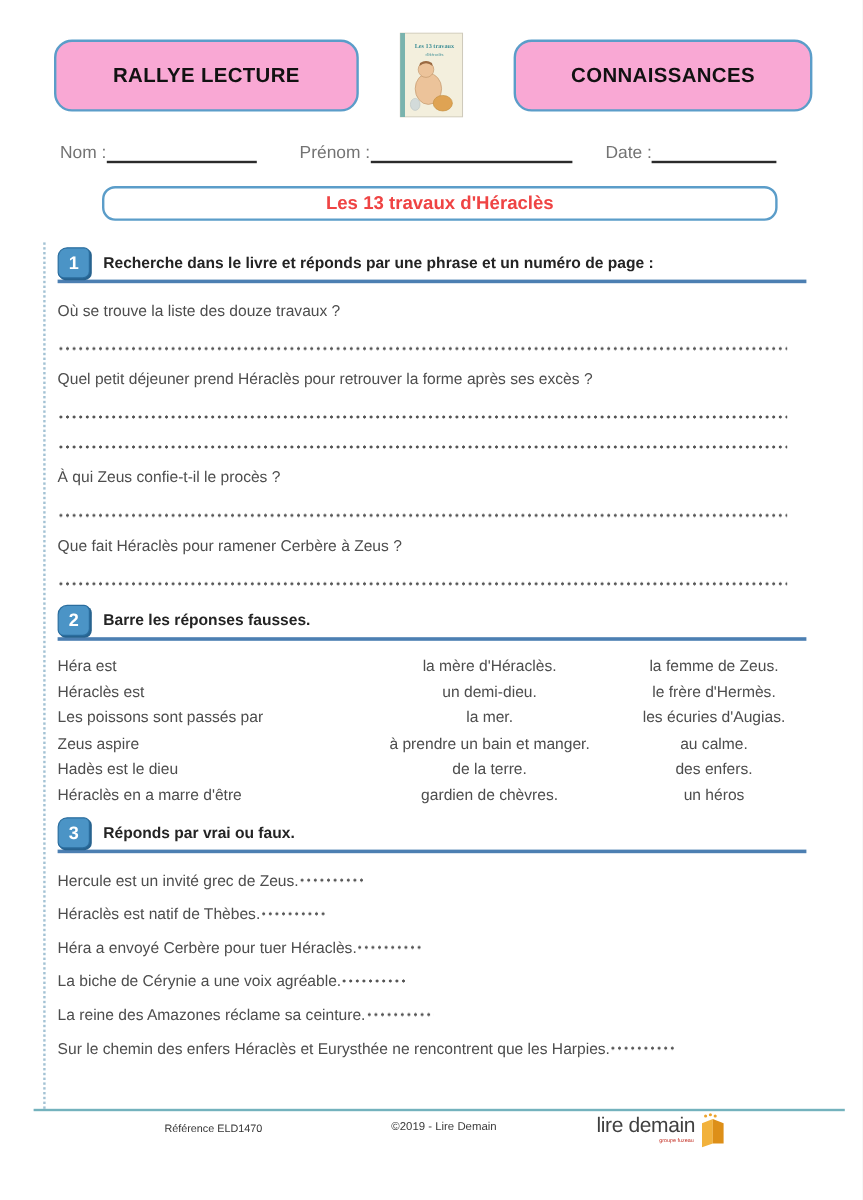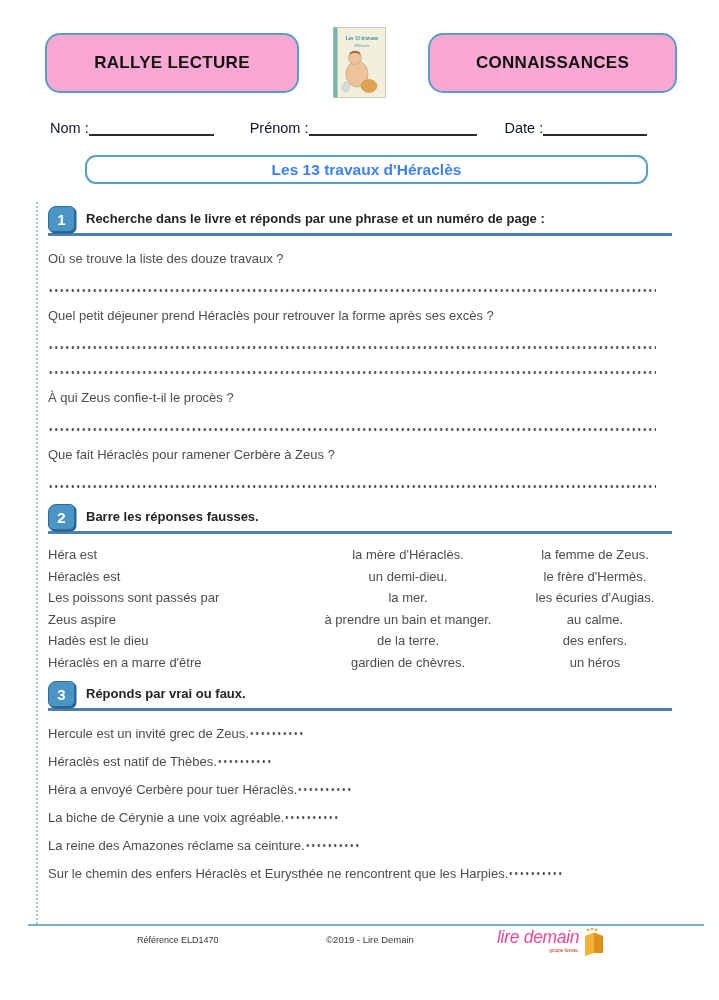"Nom :" .id-row { color: #0f172a -> #737373 }
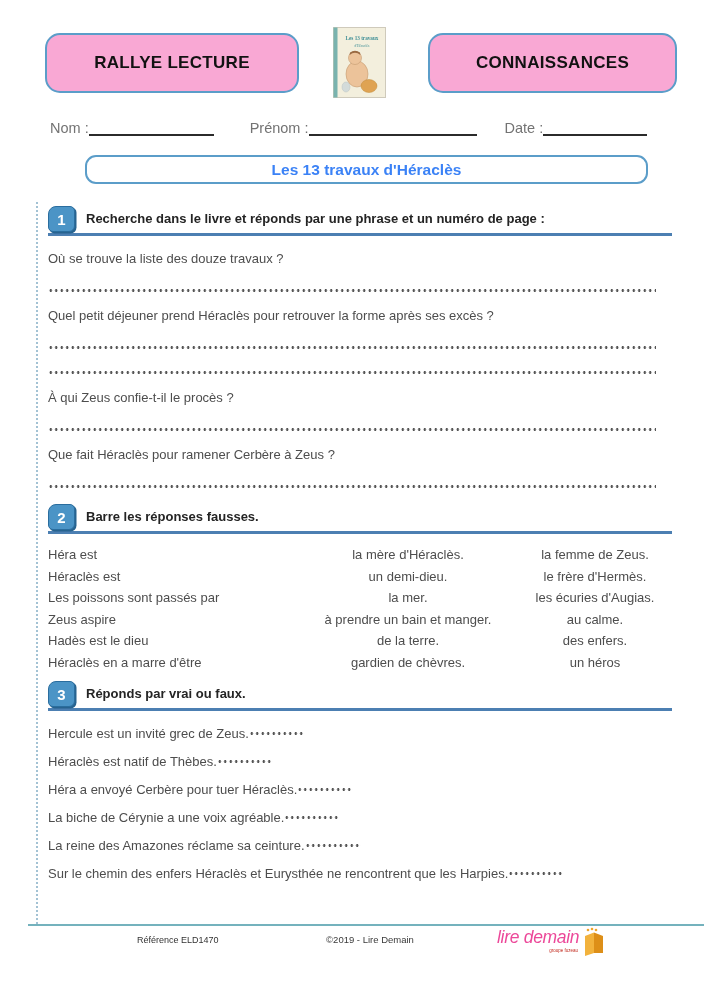"Les 13 travaux d'Héraclès" .title-box { color: #3b82f6 -> #ef4444 }
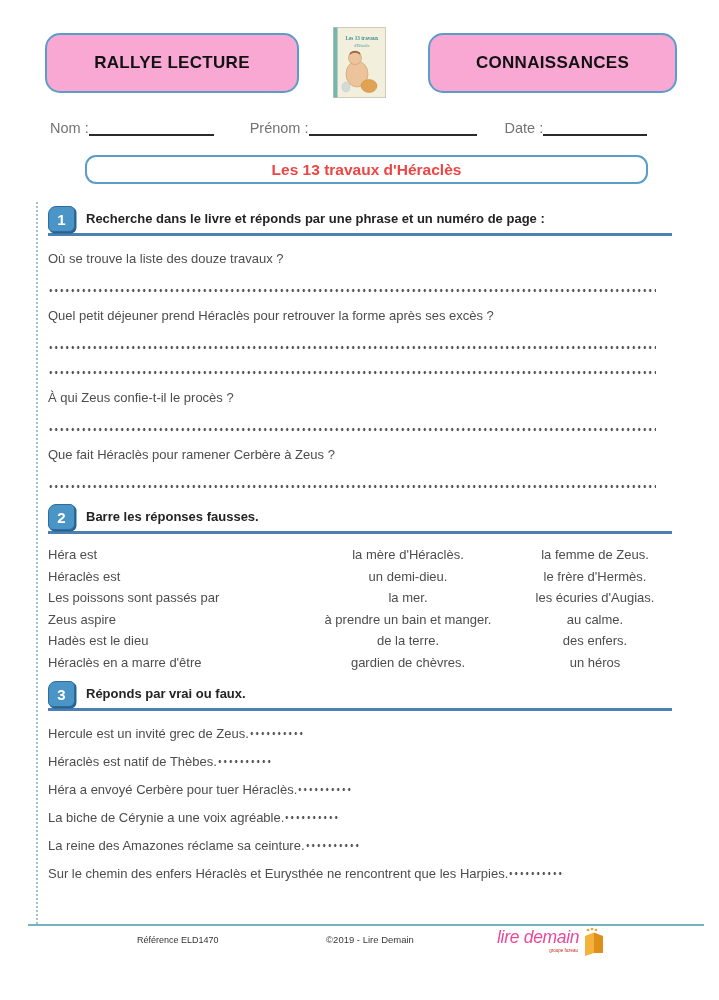"lire demain" .logo-text { color: #ec4899 -> #404040; font-style: italic -> none }
